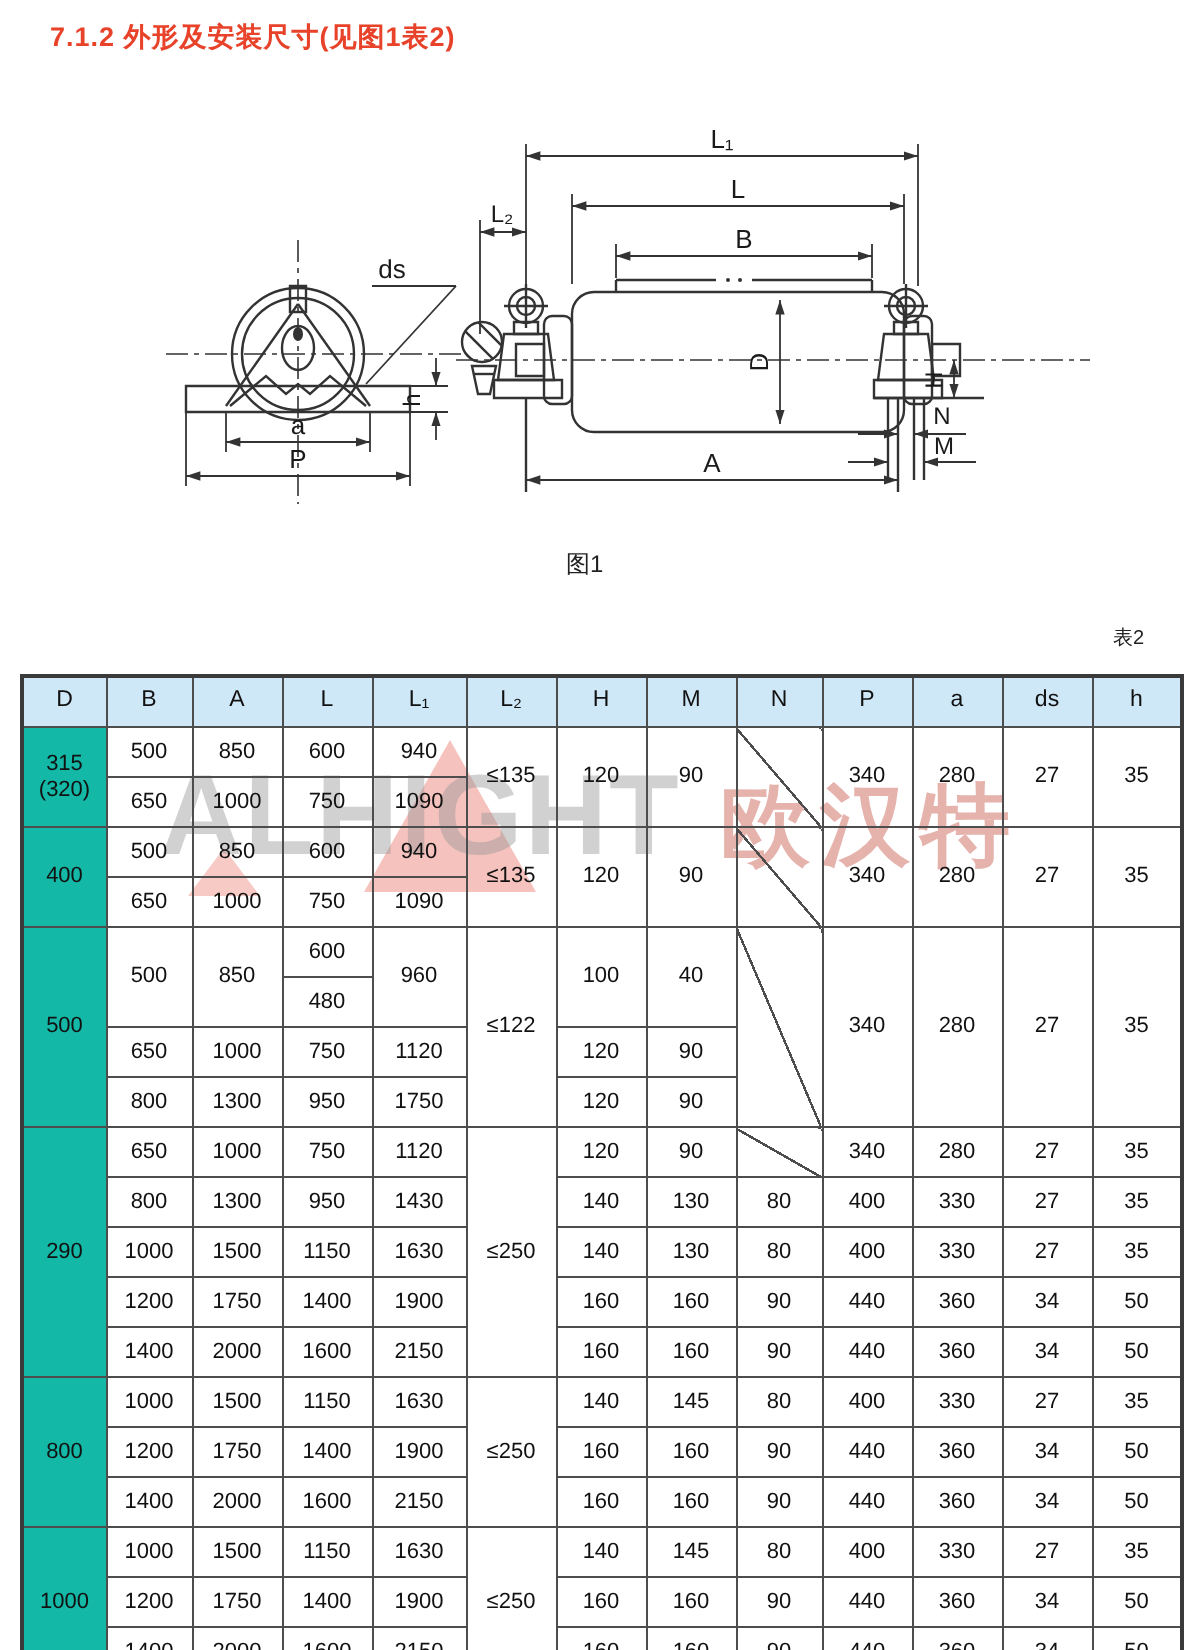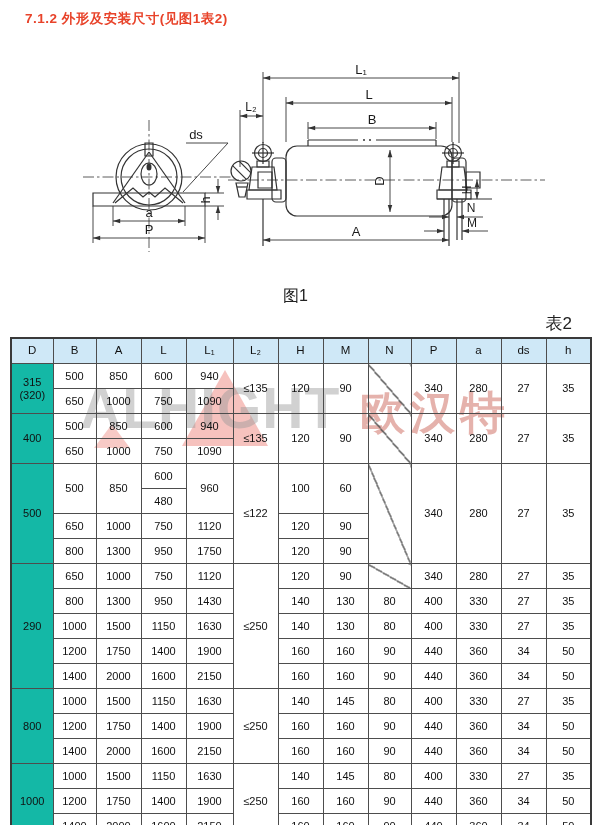"图1" .caption { font-size: 16px -> 12px; top: 286px -> 274px }
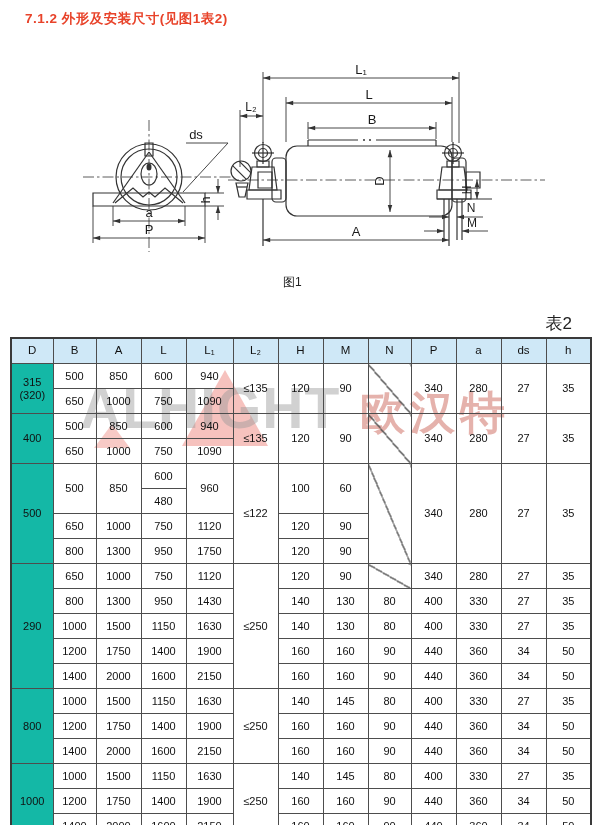"表2" .tbl-label { font-size: 17px -> 10px }
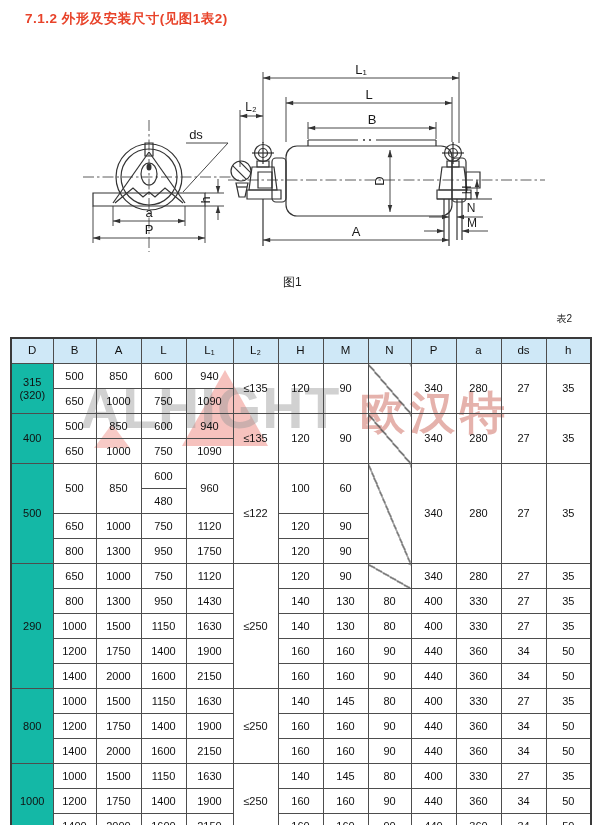"60" td { text: 60 -> 40 }
